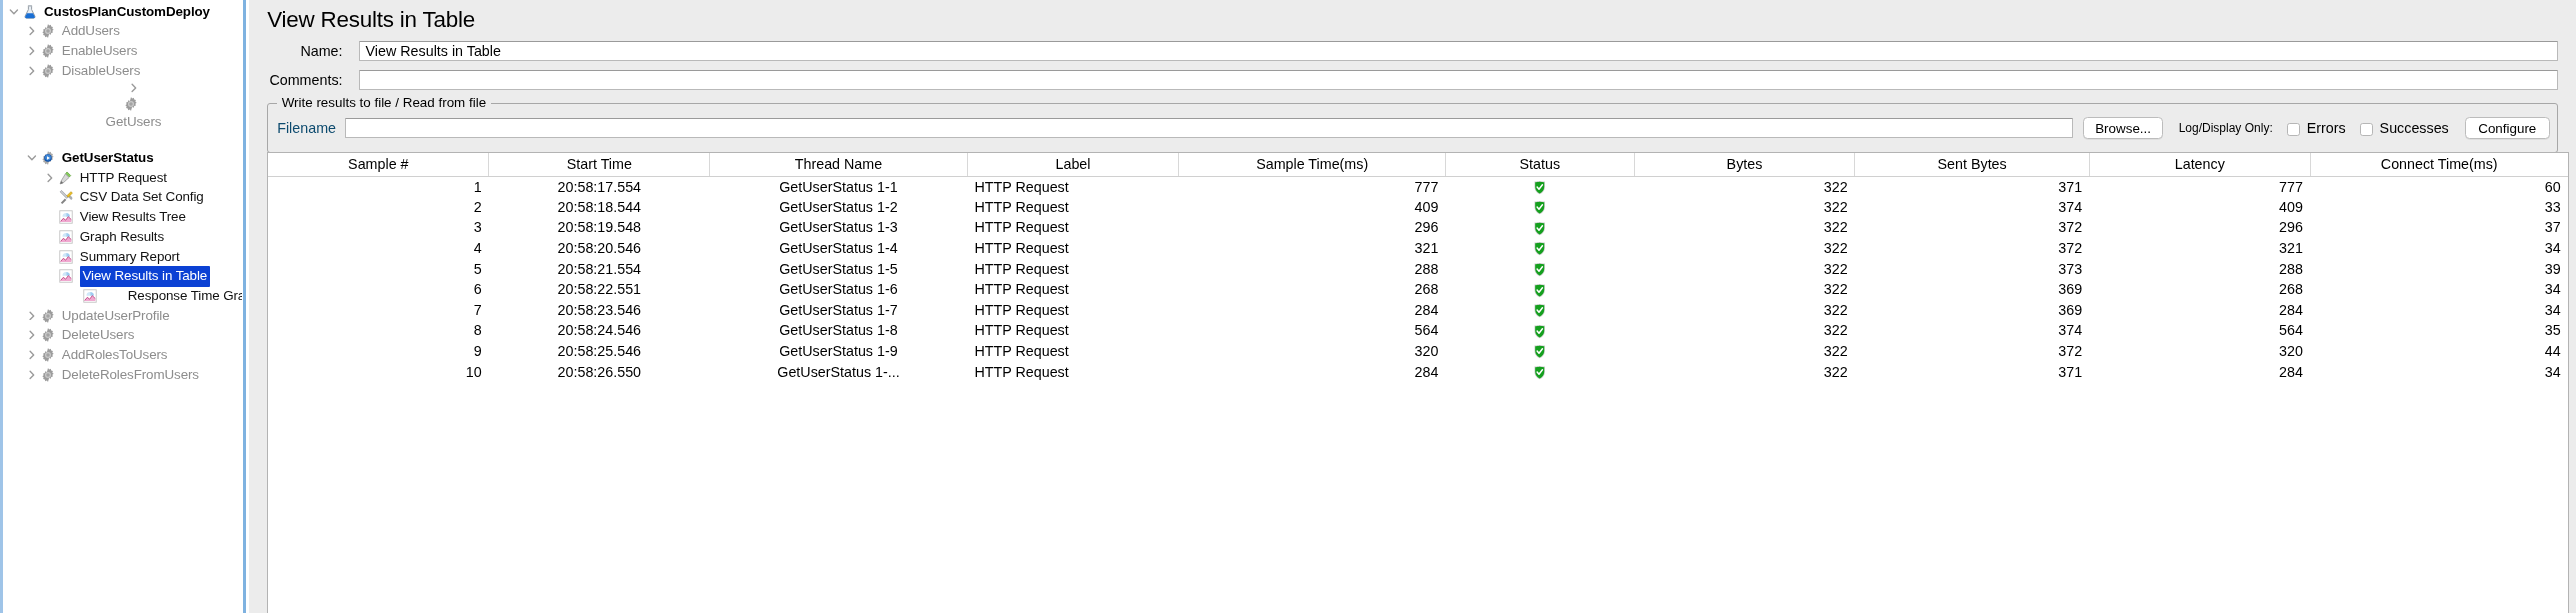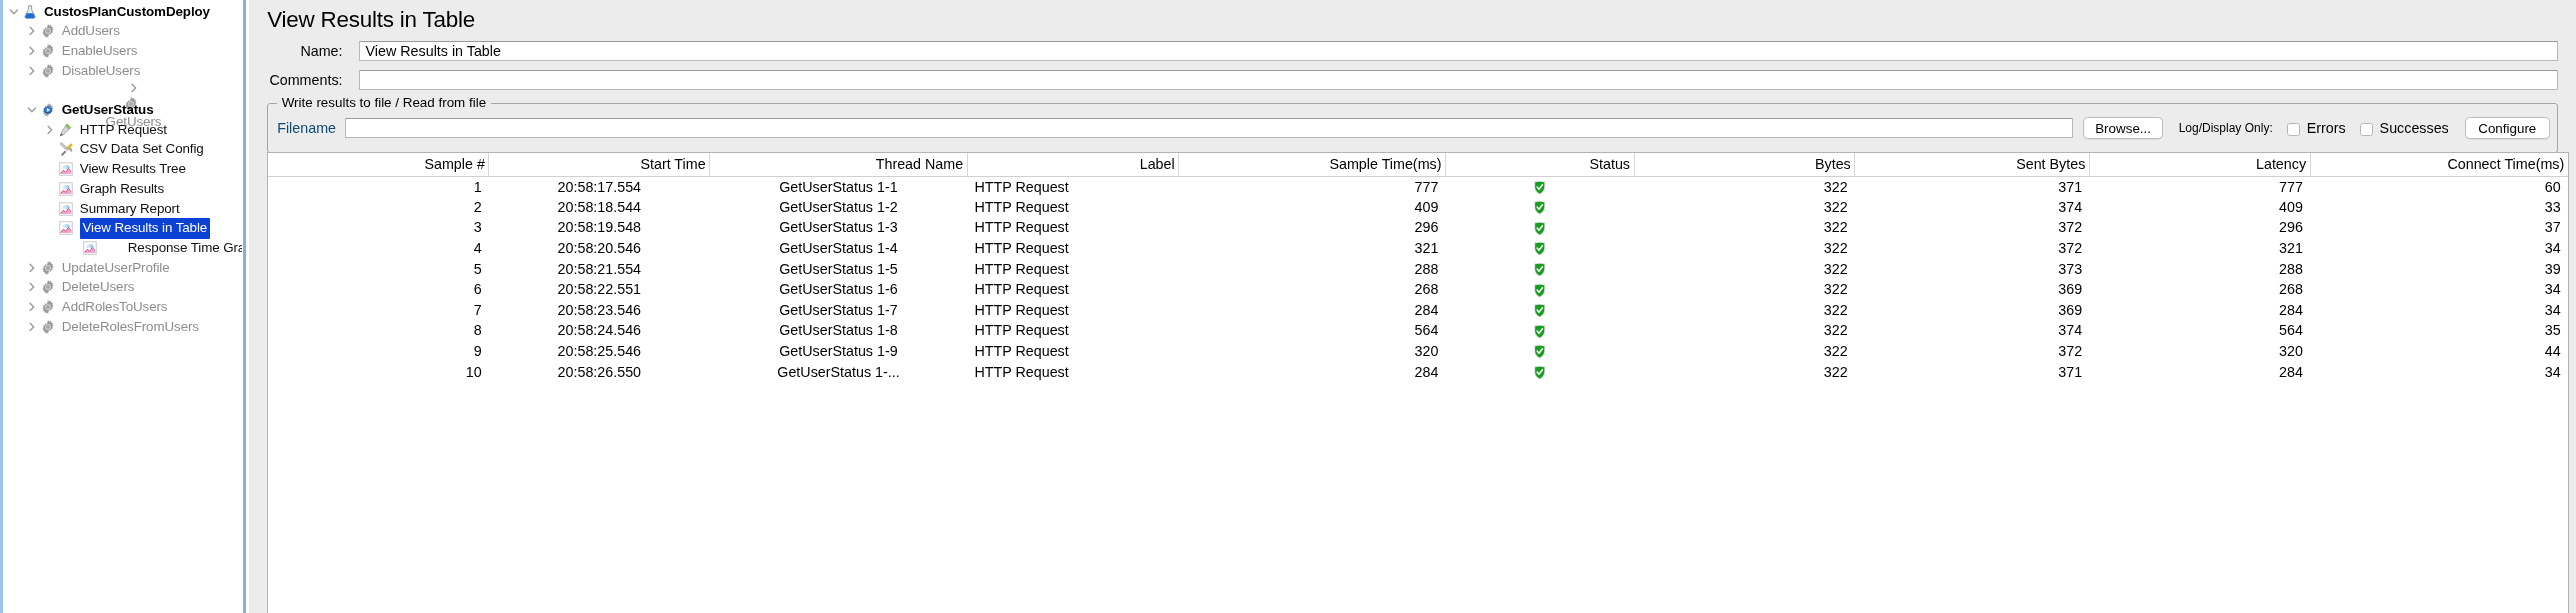"GetUserStatus" div.tree-row { margin-top: none -> 48px }
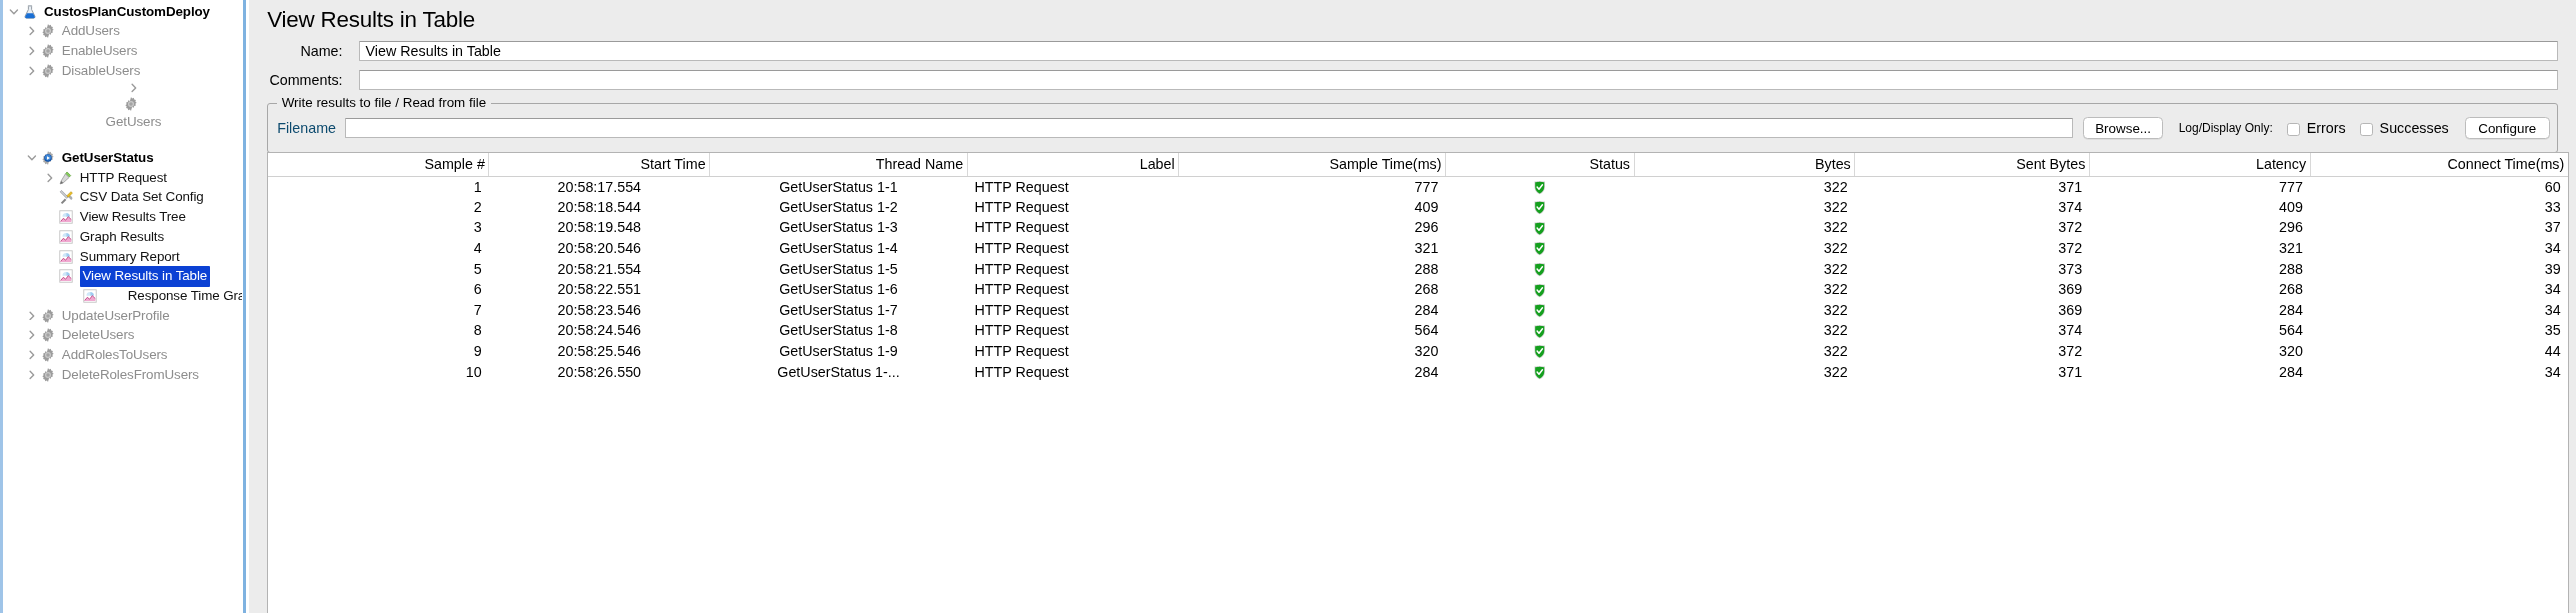"Sample #" thead th { text-align: right -> center }
